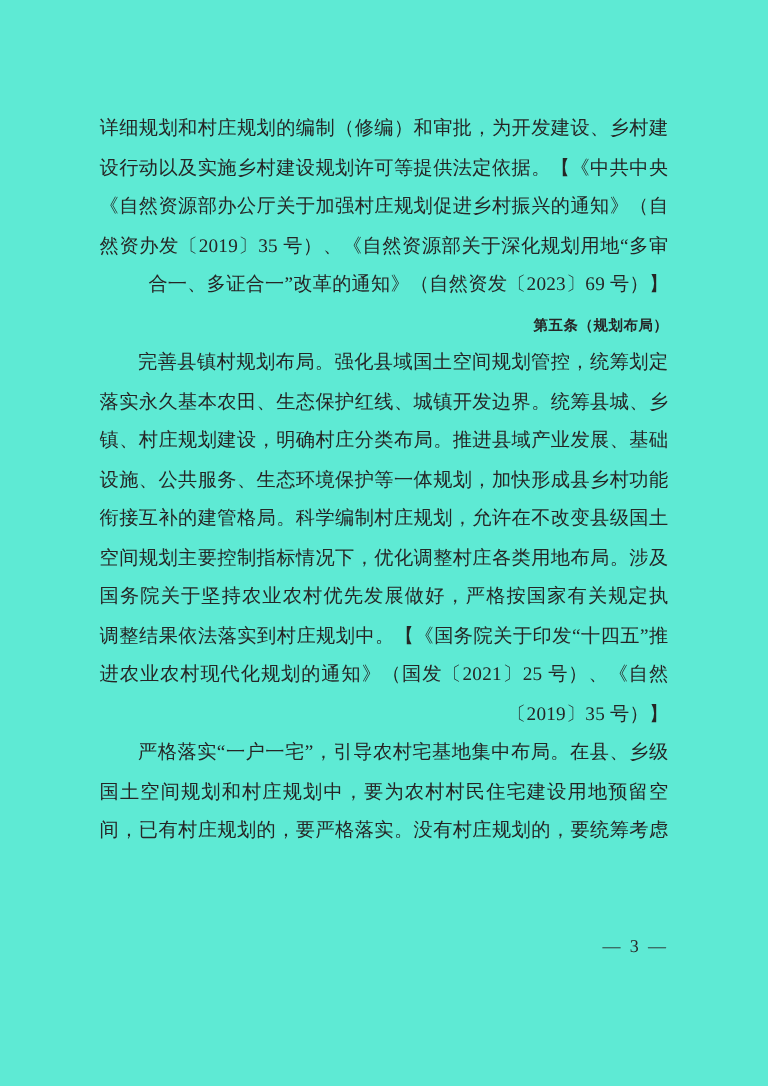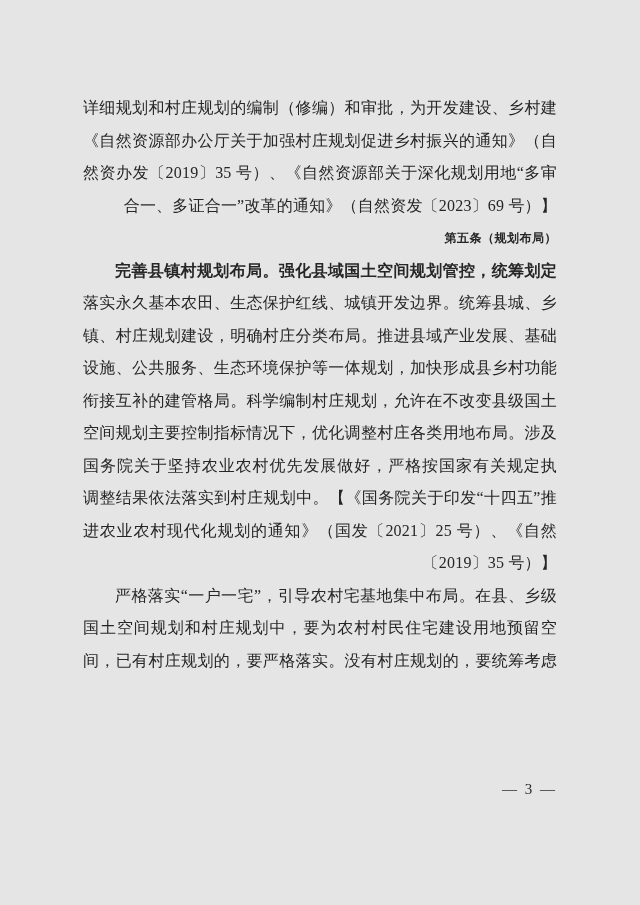"详细规划和村庄规划的编制（修编）和审批，为开发建设、乡村建" .page { background: #e5e5e5 -> #5eead4 }
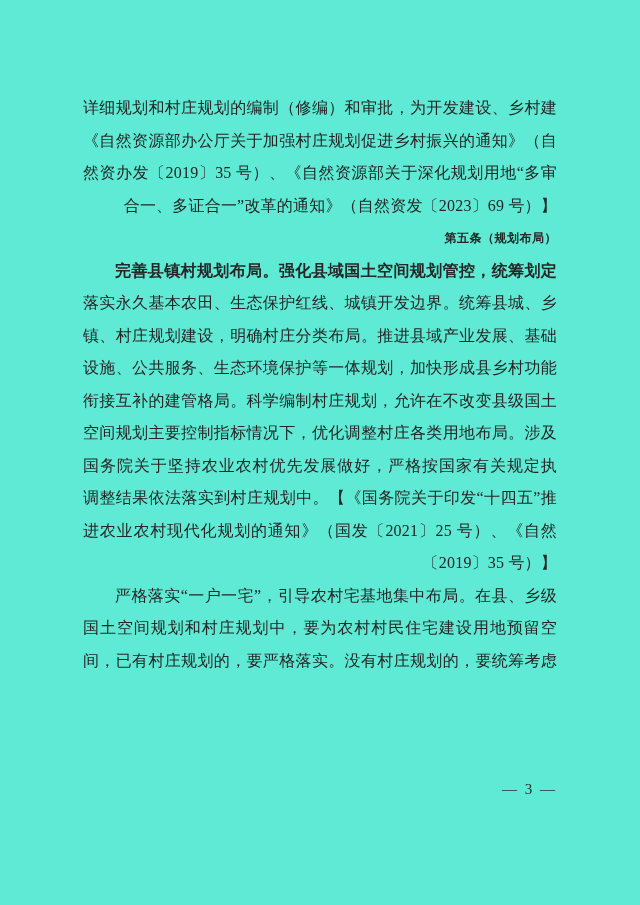"设行动以及实施乡村建设规划许可等提供法定依据。【《中共中央" div.line { html: none -> <div>设行动以及实施乡村建设规划许可等提供法定依据。【《中共中央</div> }
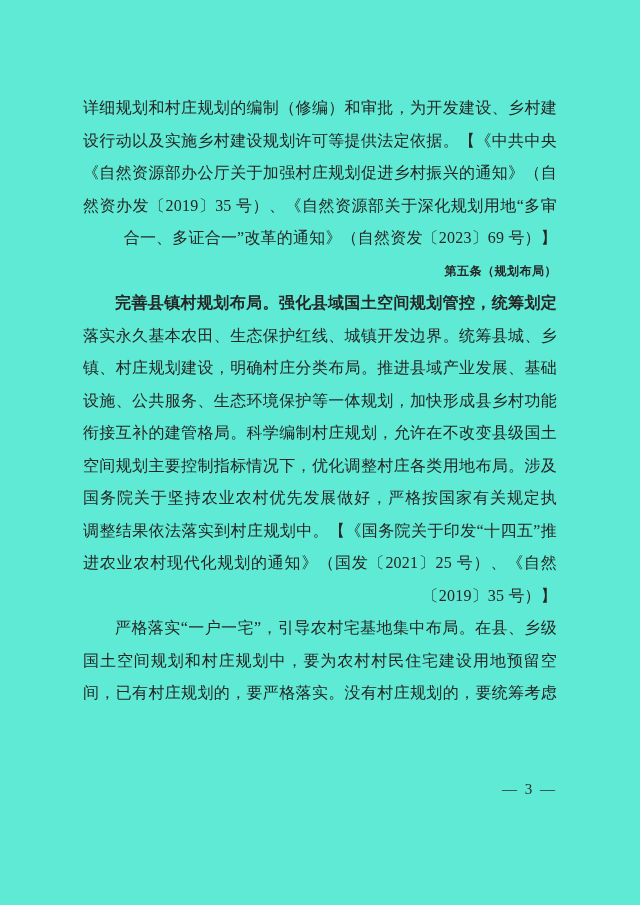"完善县镇村规划布局。强化县域国土空间规划管控，统筹划定" div.line { font-weight: bold -> none }
